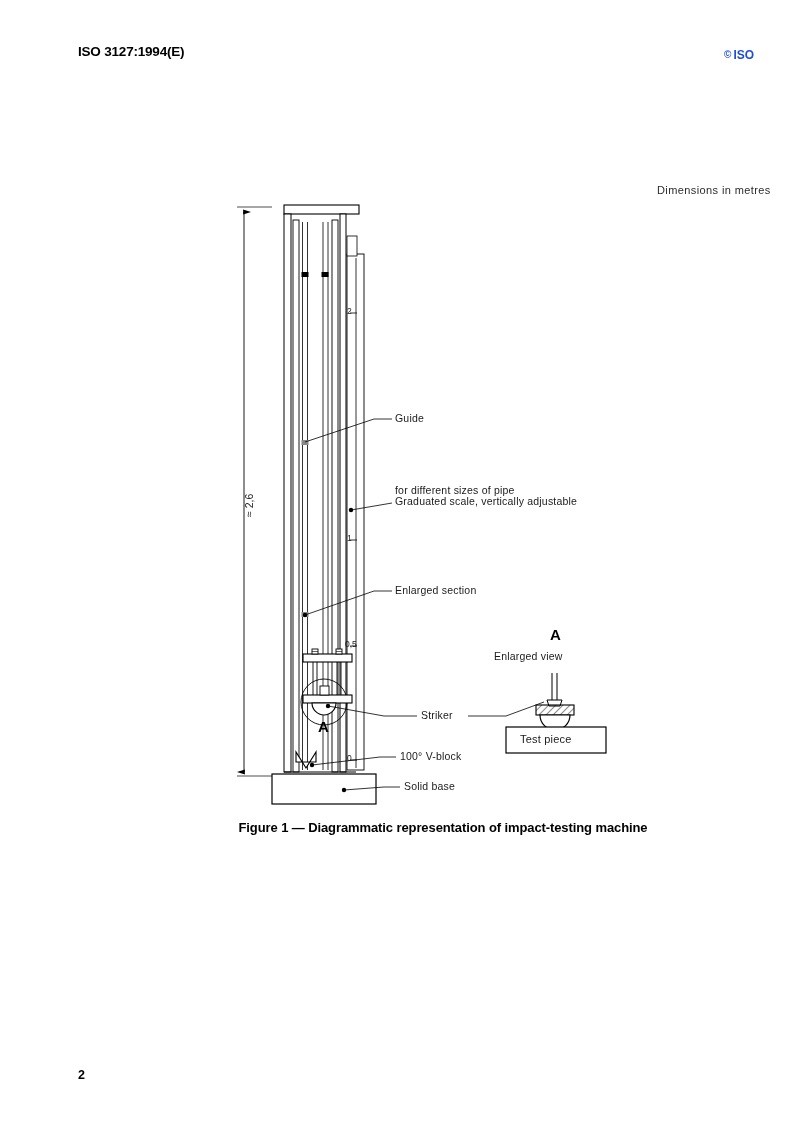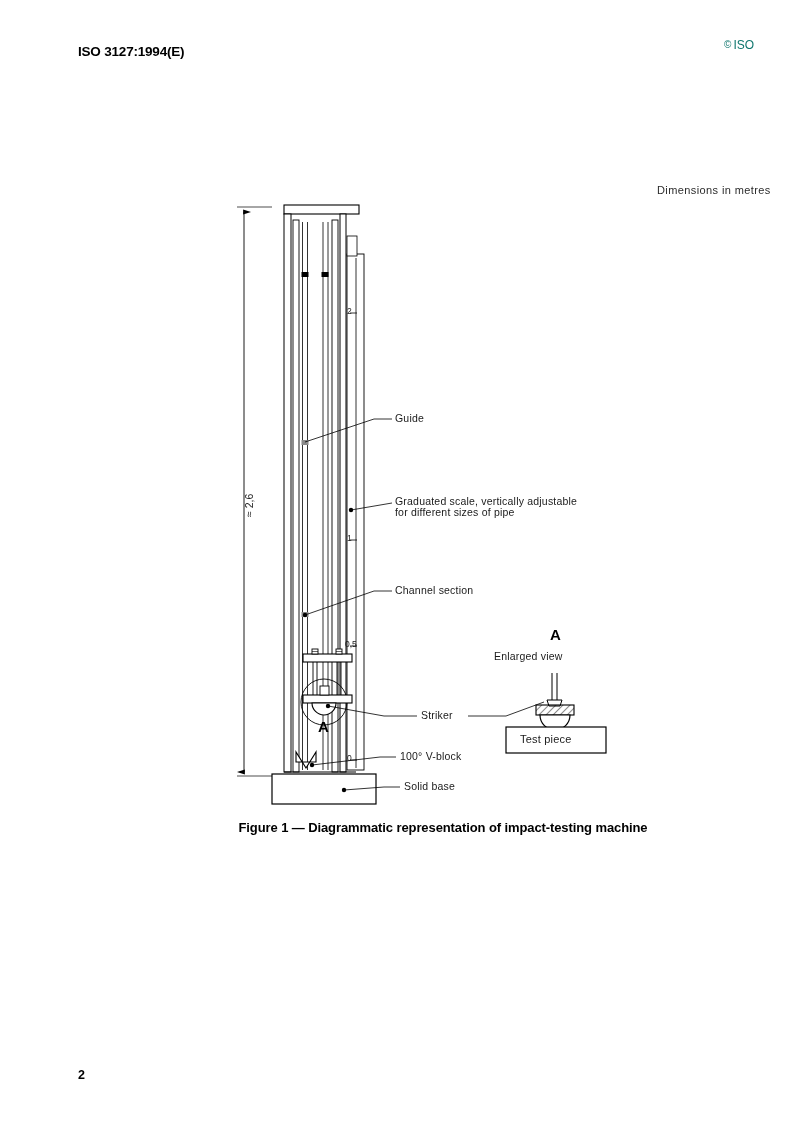"© ISO" .doc-header-right { color: #0f766e -> #1d4ed8; font-weight: normal -> bold; top: 38px -> 48px }
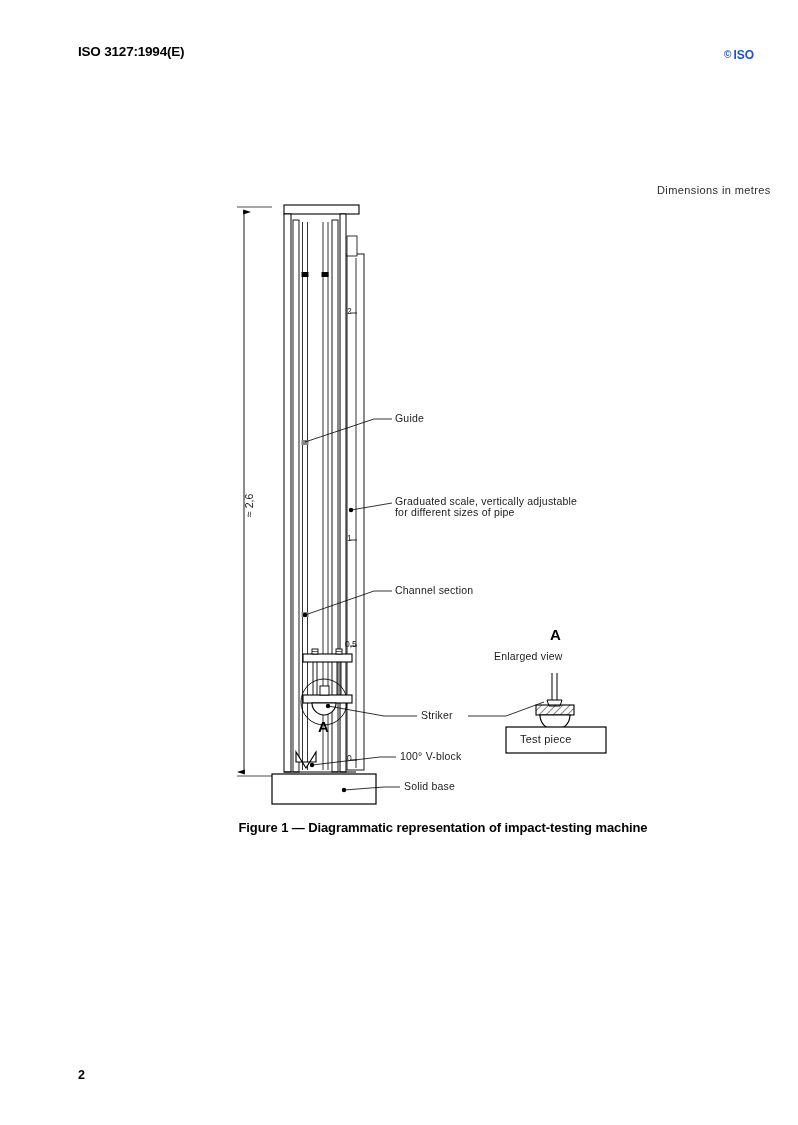"for different sizes of pipe" div.callout { top: 507px -> 485px }
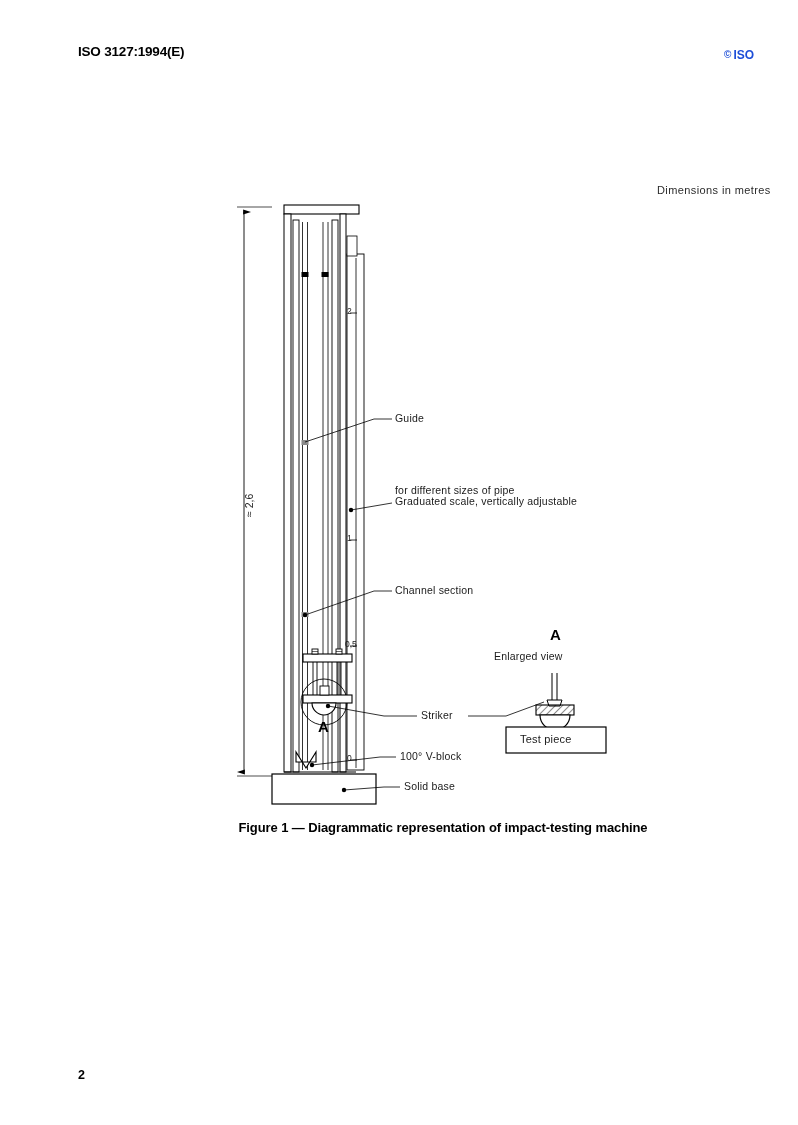"Channel section" div.callout { text: Channel -> Enlarged }
